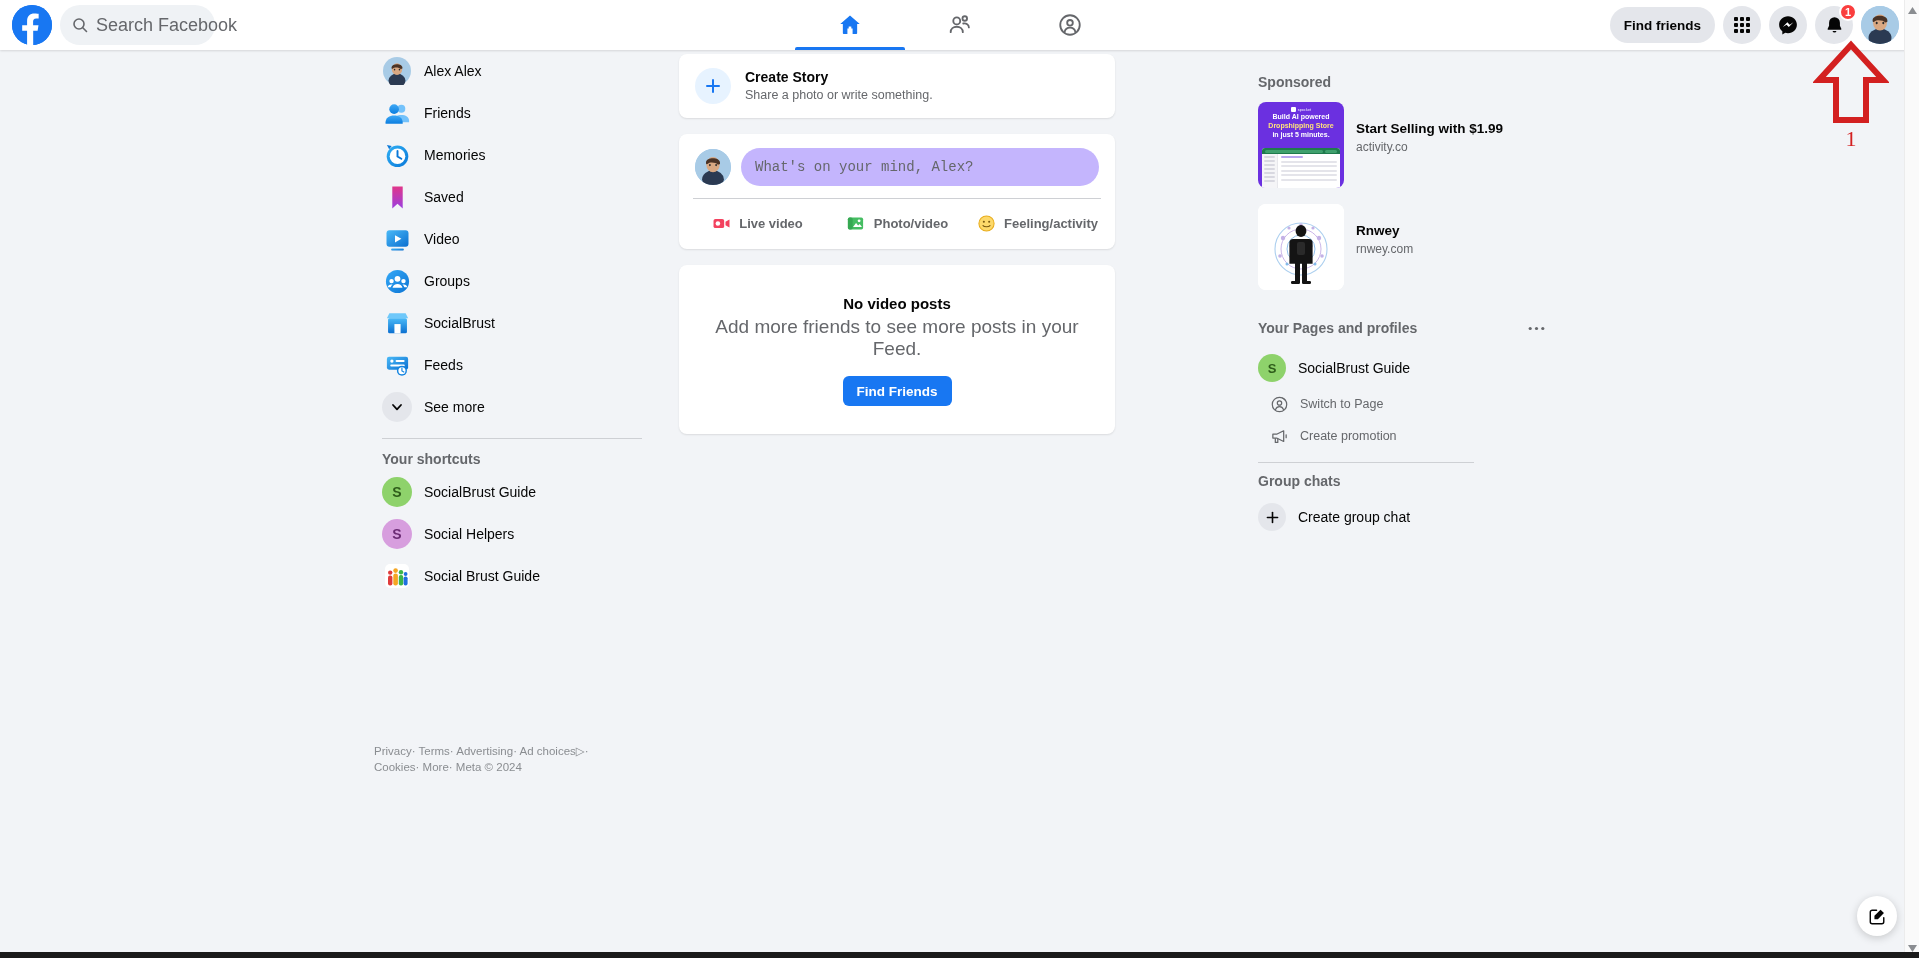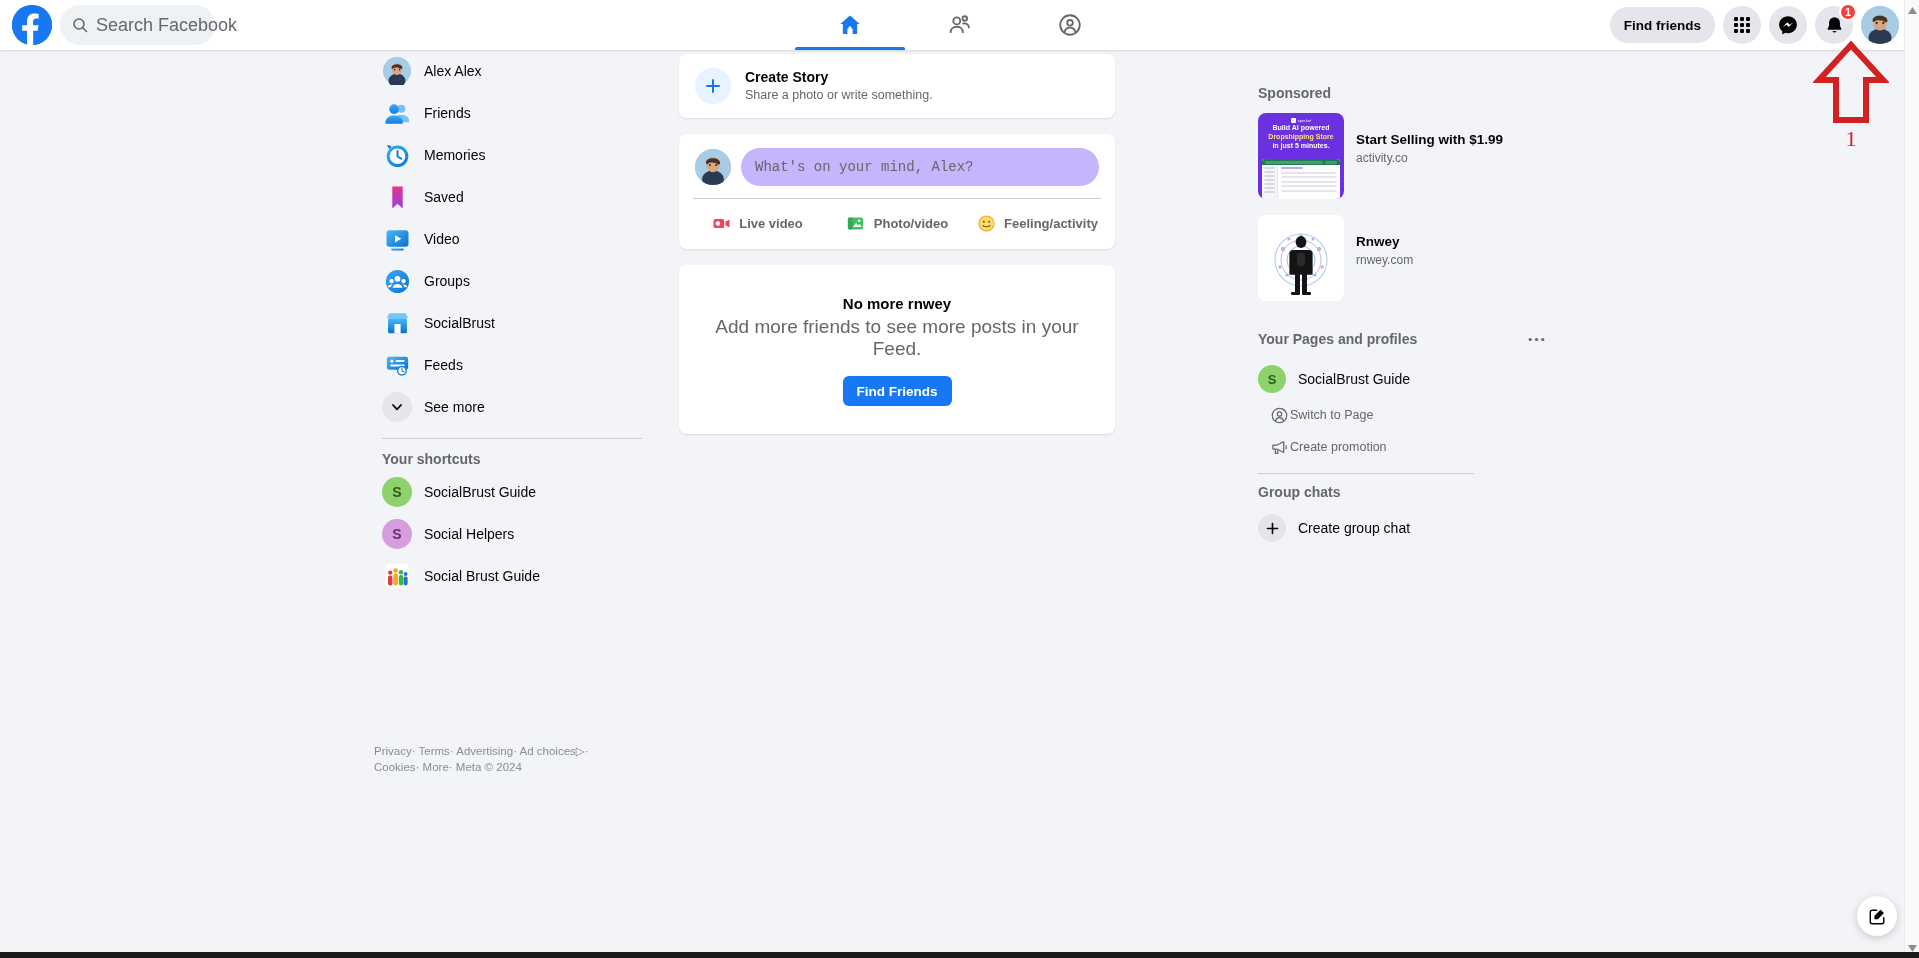"Sponsored" #rightbar { margin-top: 11px -> none }
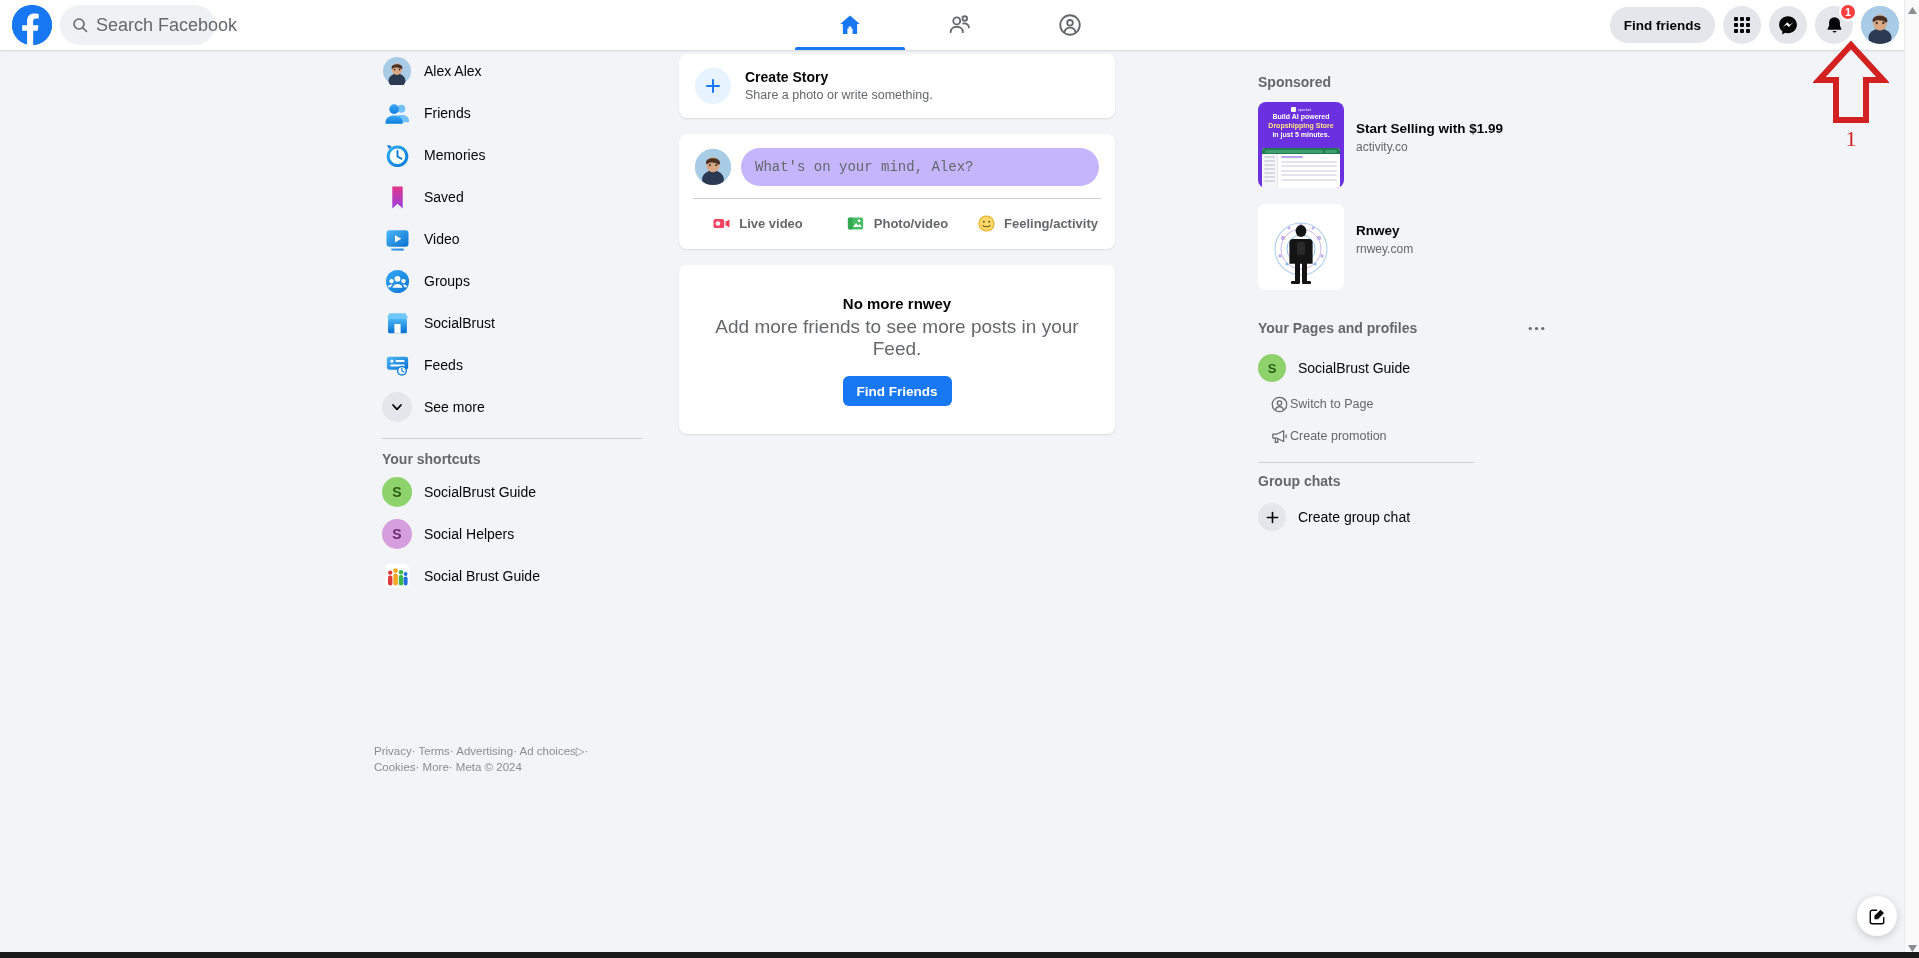"No more rnwey" div.nomore-title { text: more rnwey -> video posts }
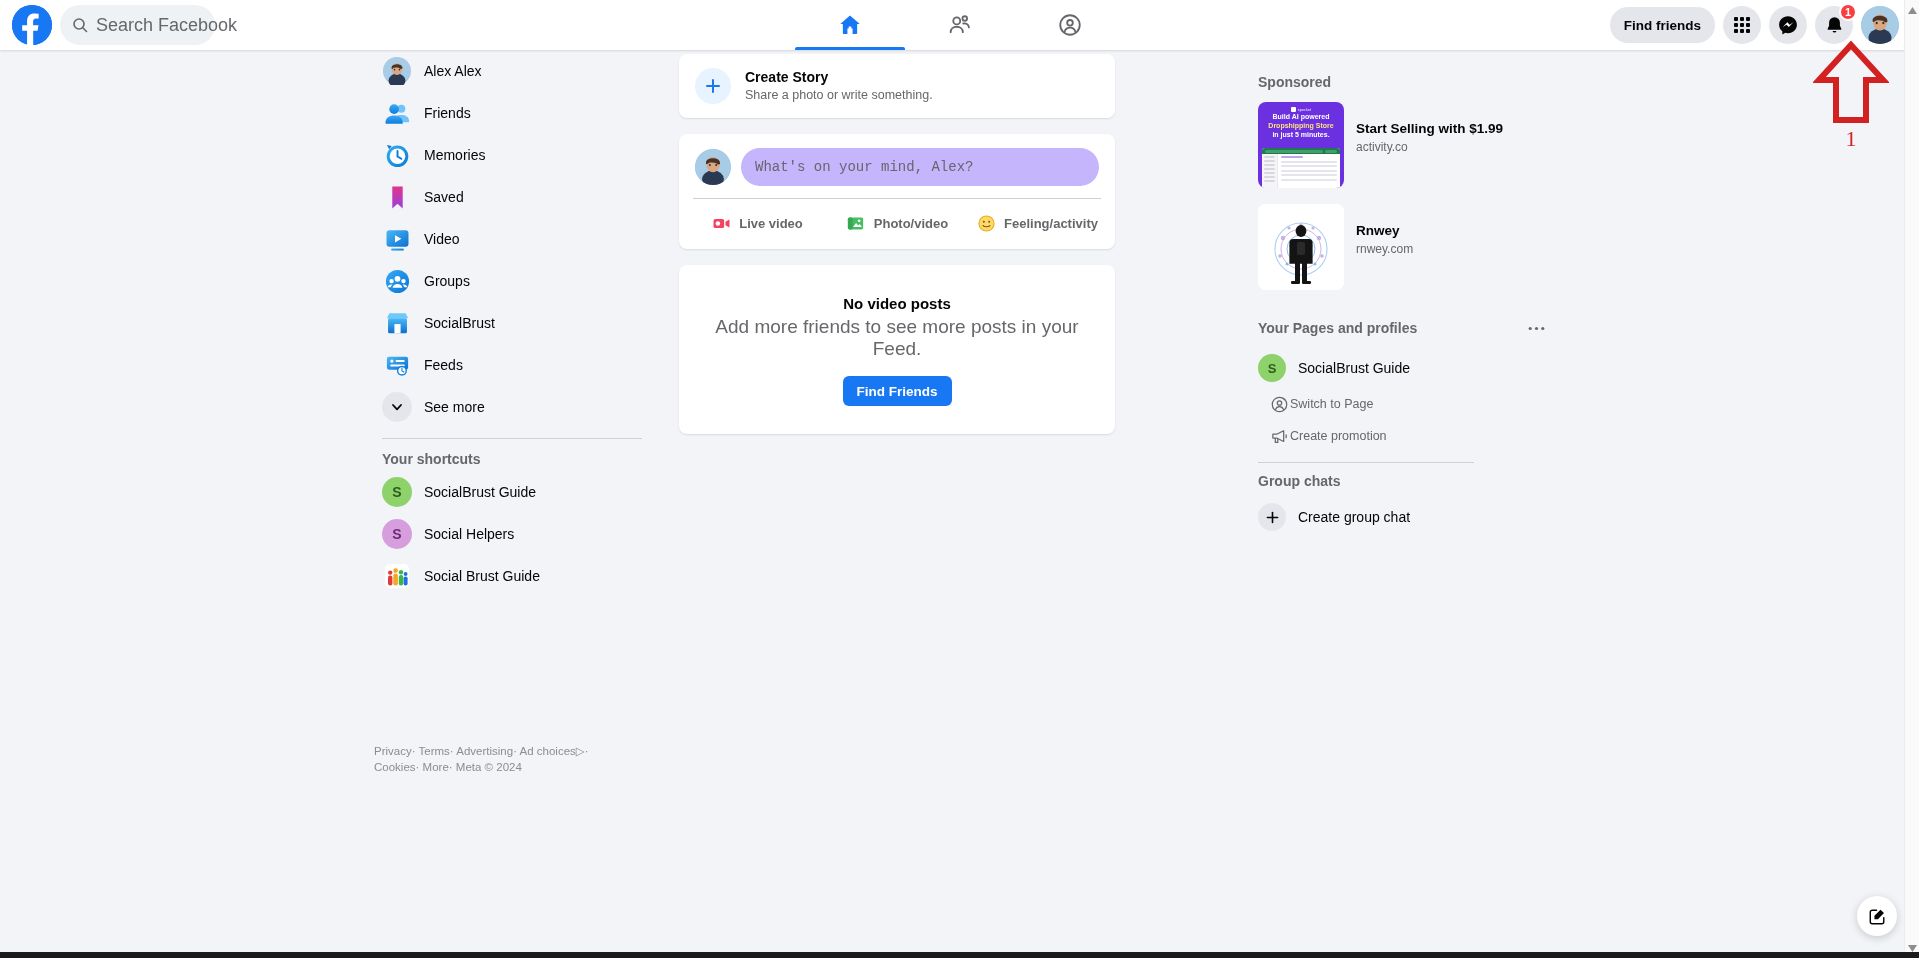"Switch to Page" .page-sub { gap: 0 -> 10px }
